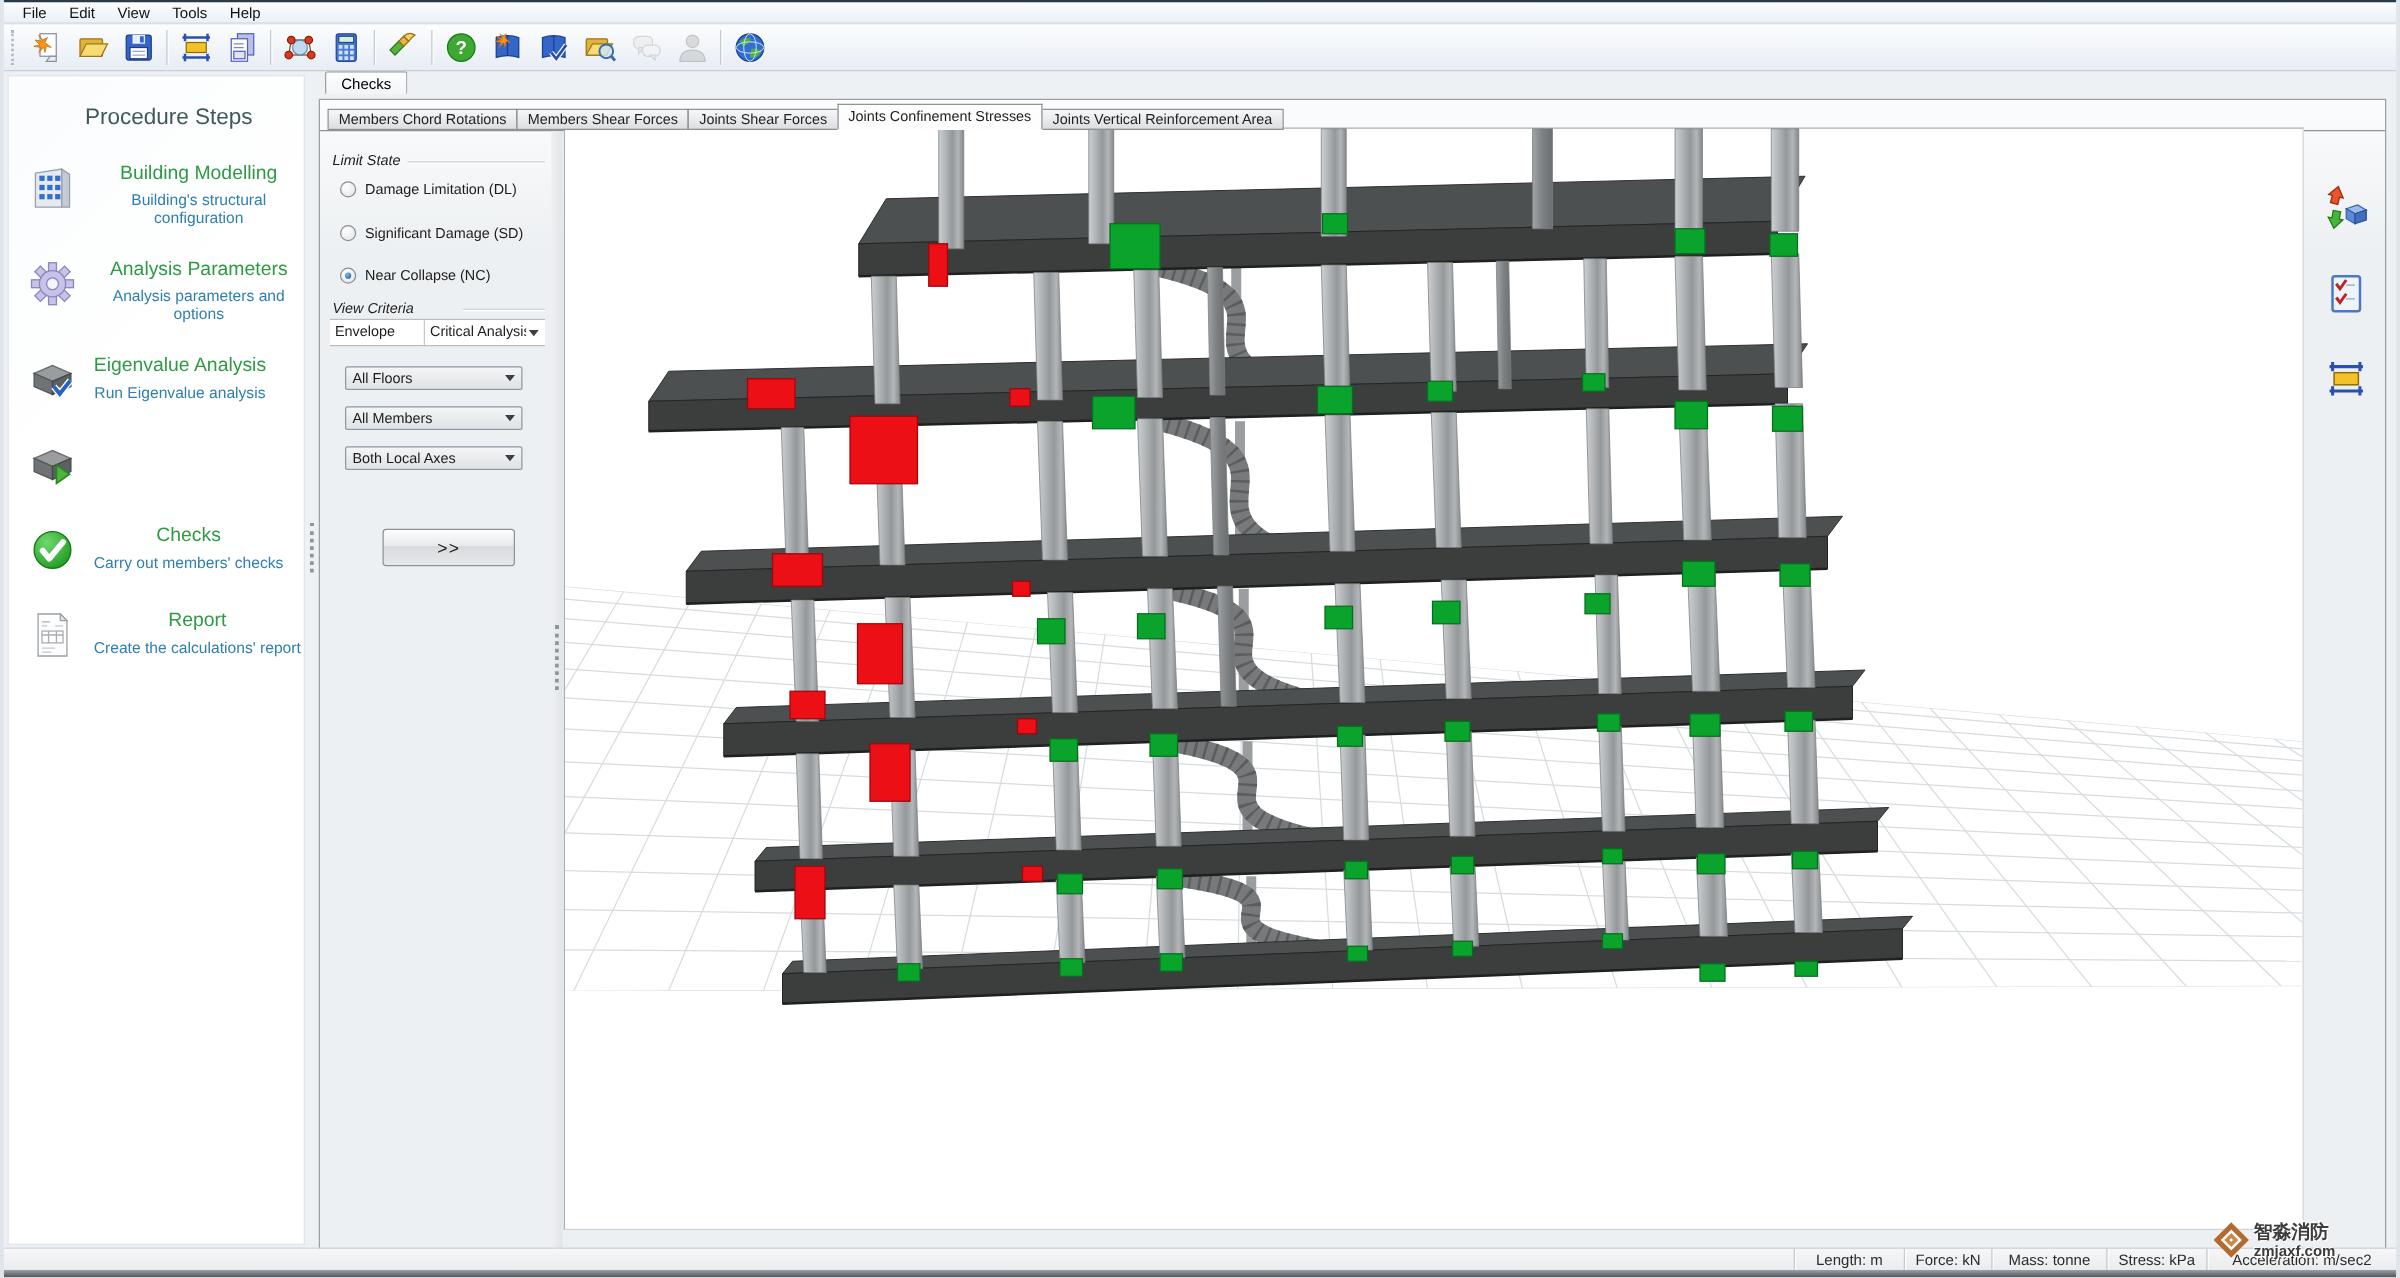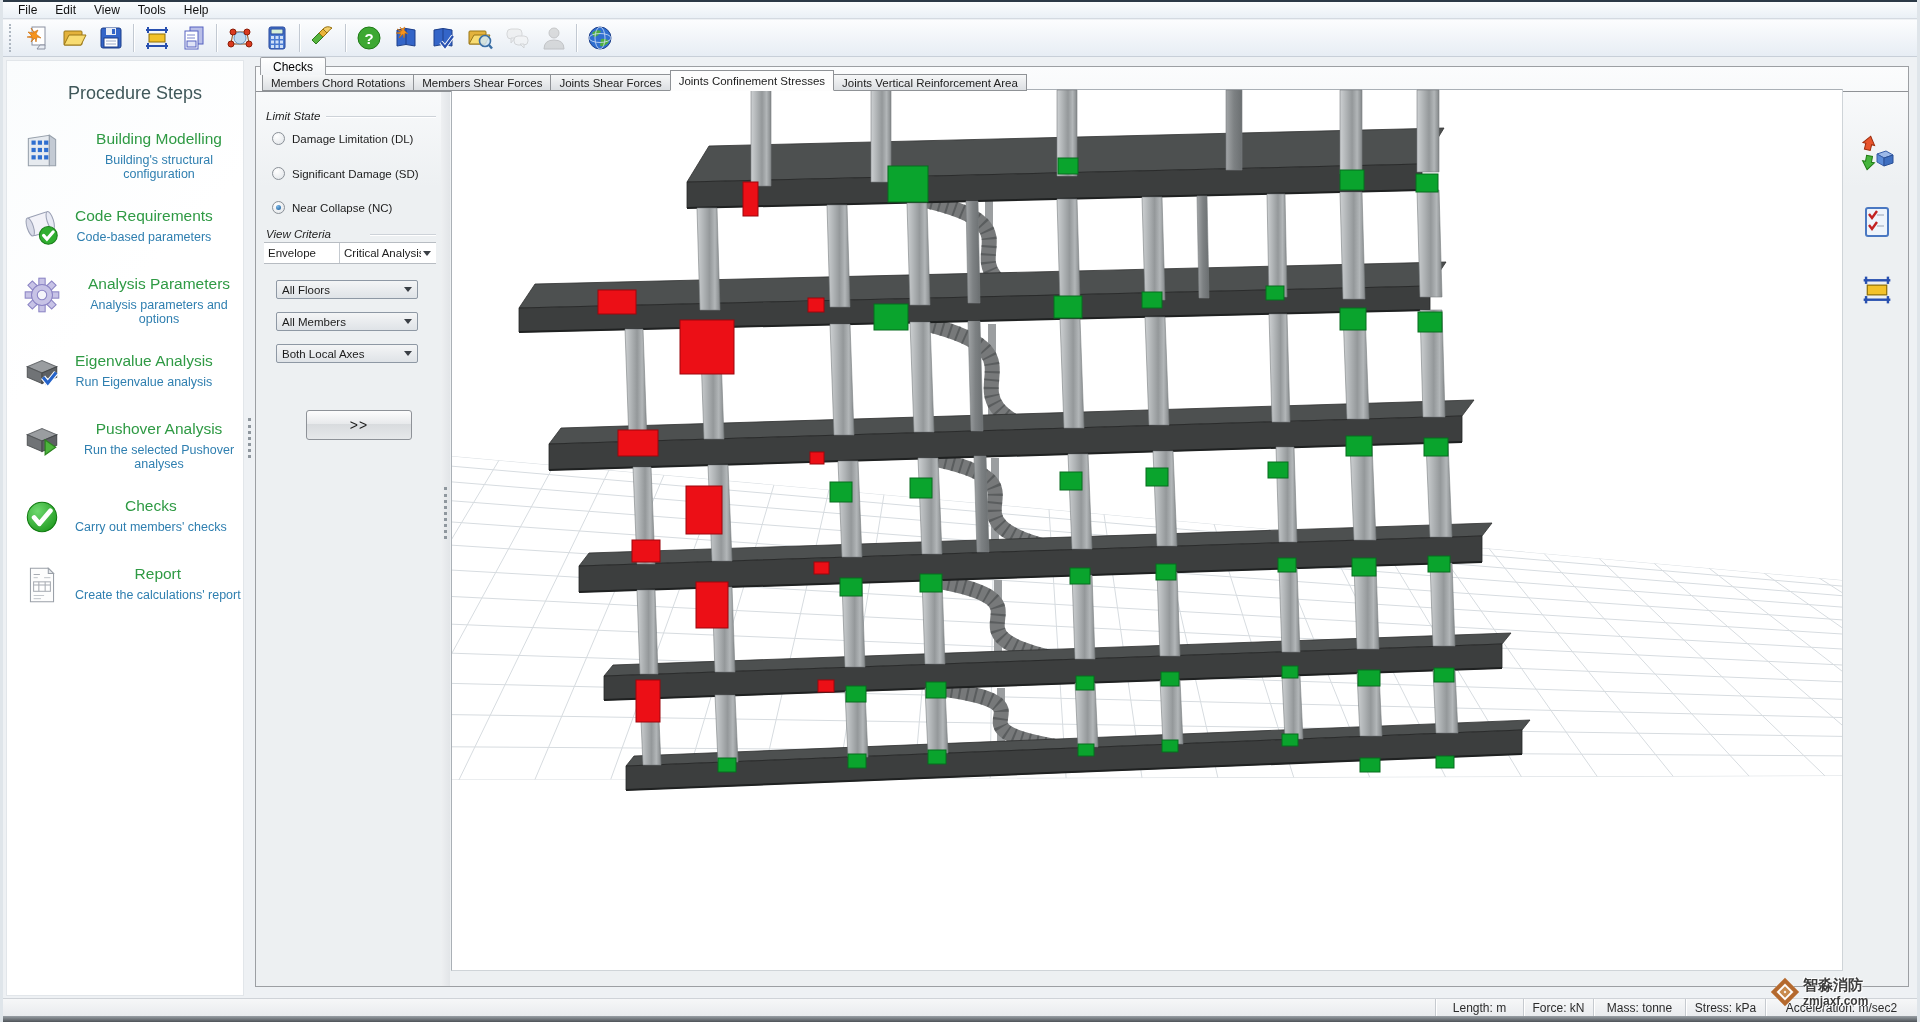"Members Chord Rotations" #tabpage { top: 9px -> 22px }
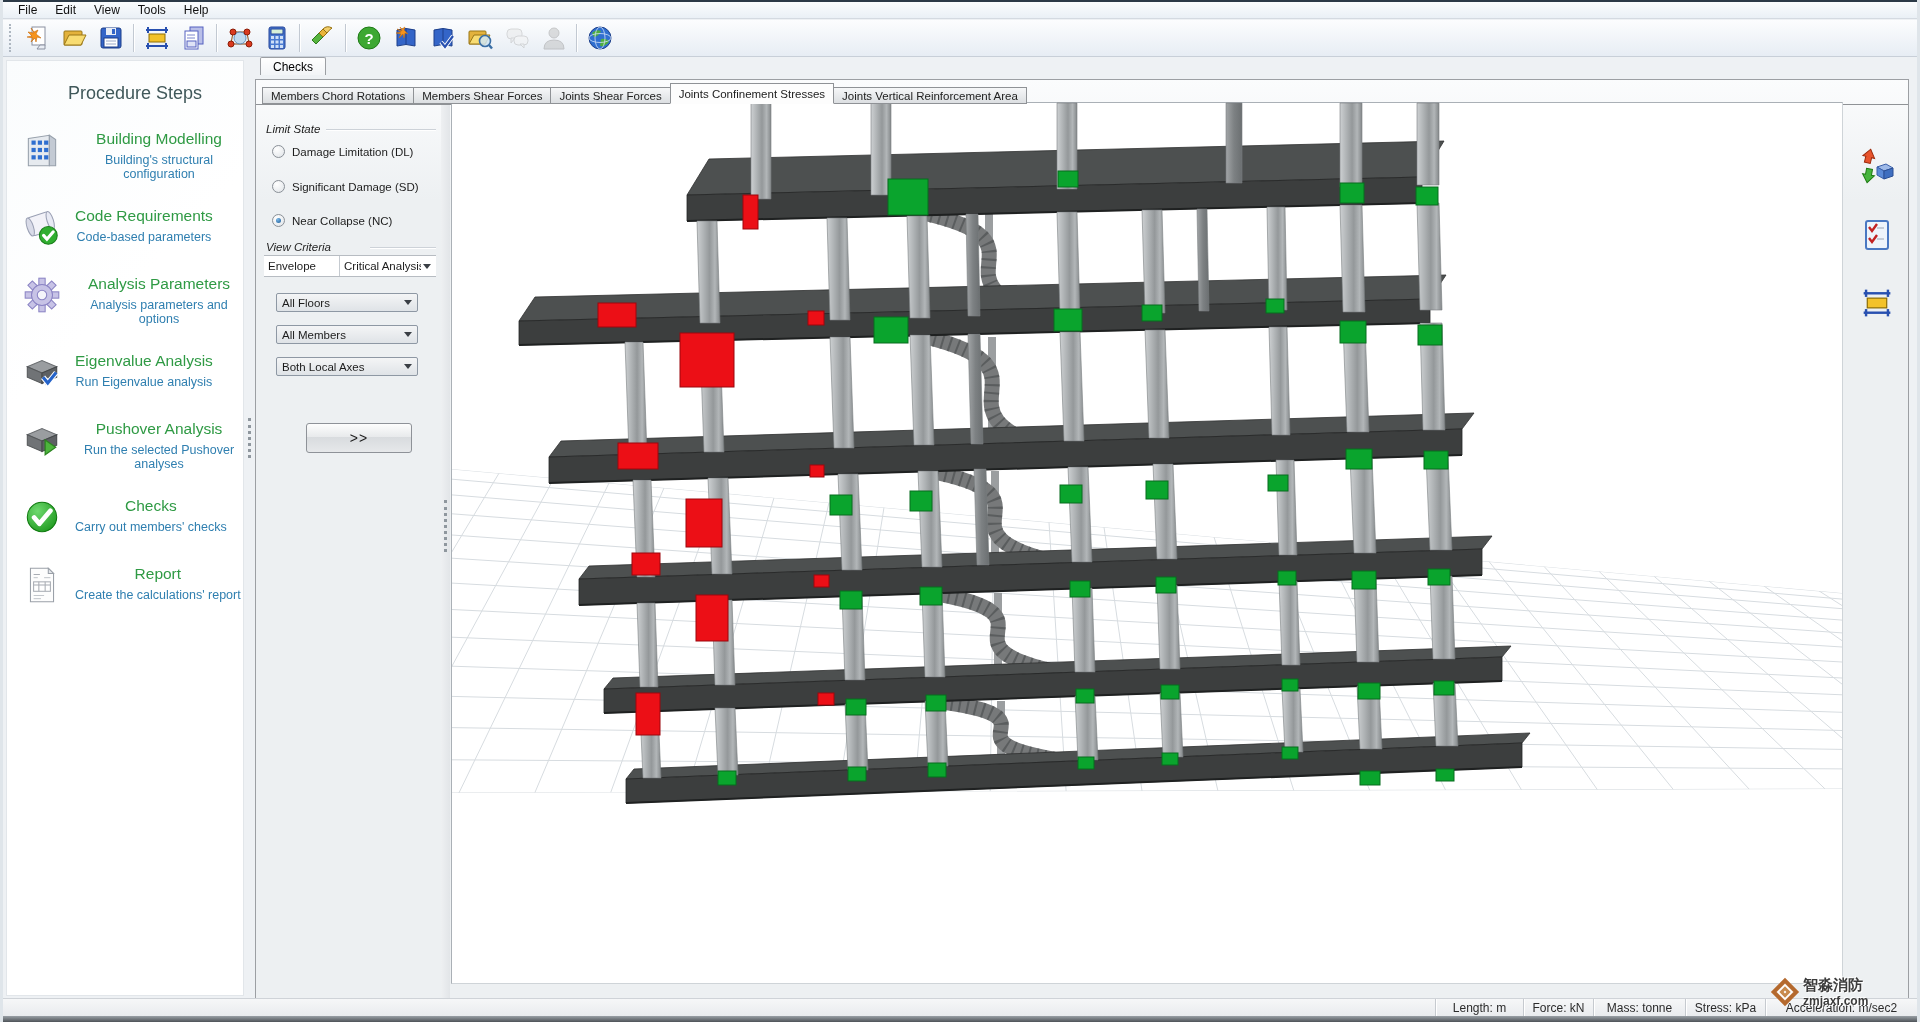"Code Requirements" div.proc-item { html: <div> <div> <svg> <g> <rect></rect> <ellipse></ellipse> <ellipse></ellipse> </g> <circle></circle> <path></path> </svg> </div> <div> <div>Code Requirements</div> <div>Code-based parameters</div> </div> </div> -> none }
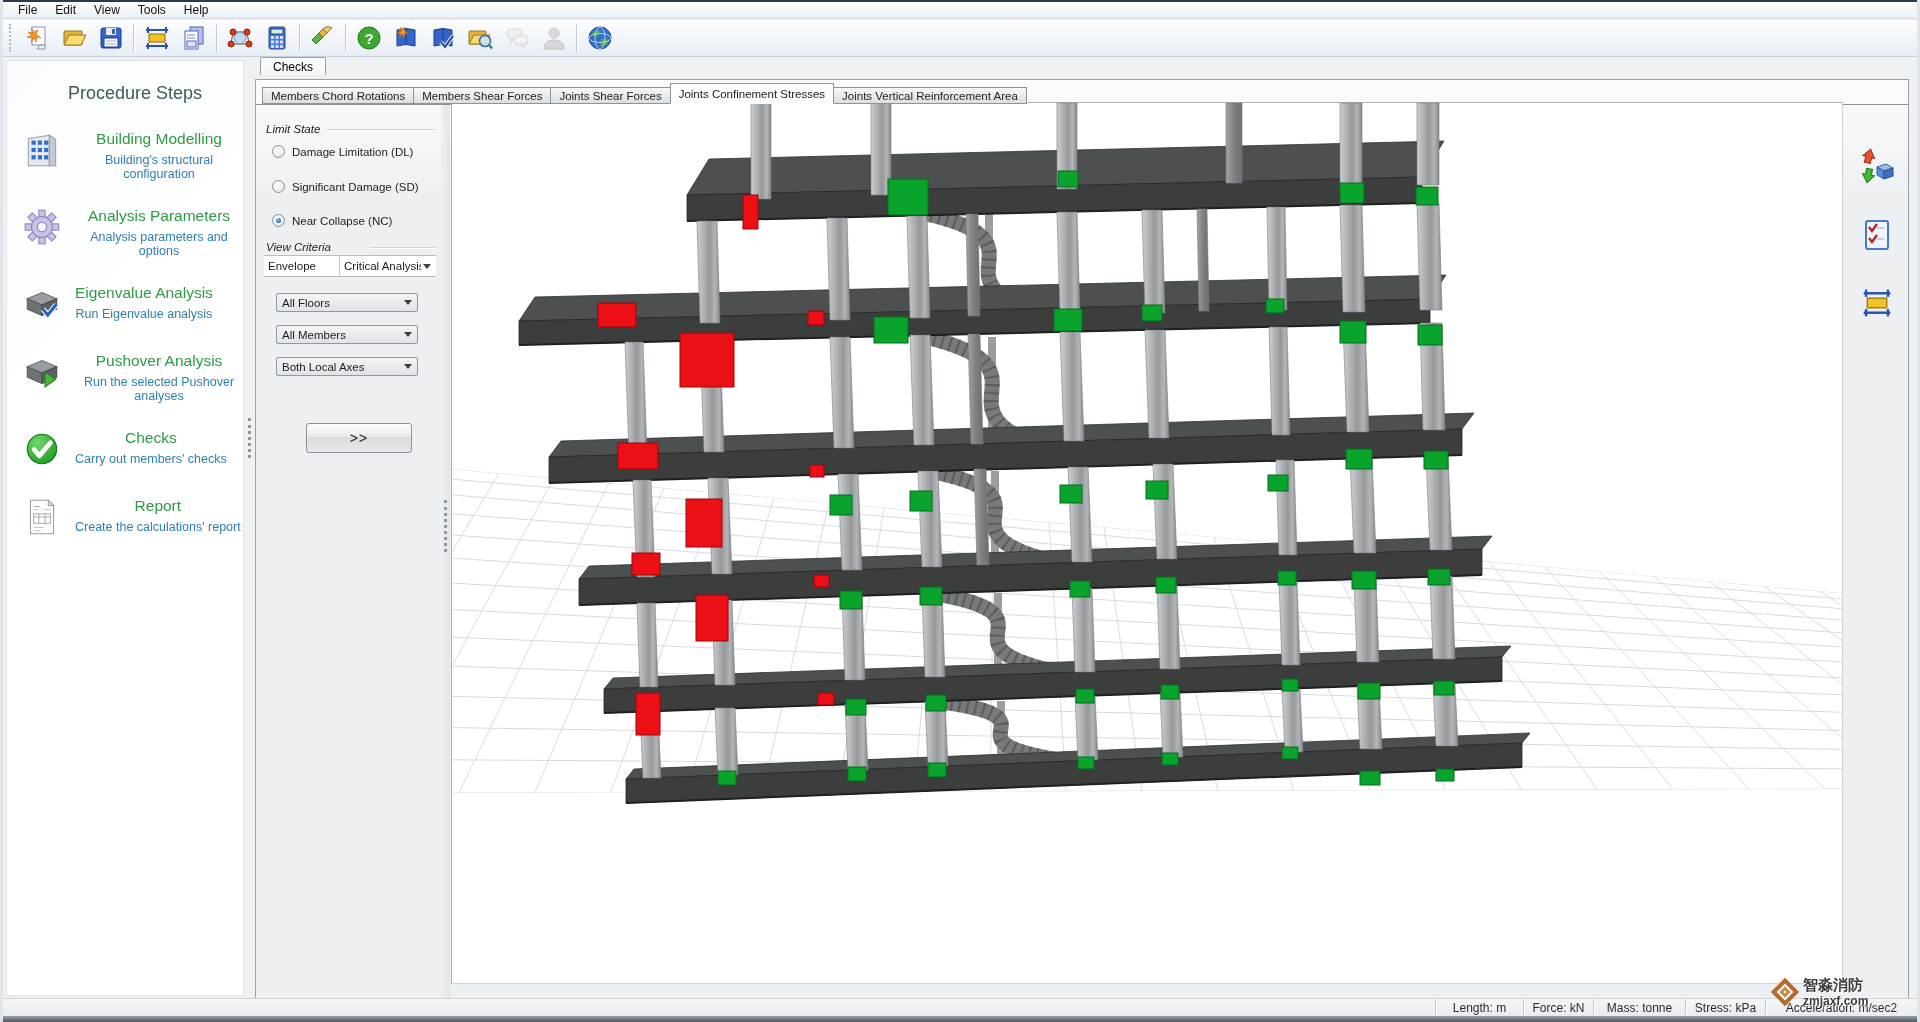"Pushover Analysis" div.proc-text { html: <div> <div>Pushover Analysis</div> <div>Run the selected Pushover analyses</div> </div> -> none }
